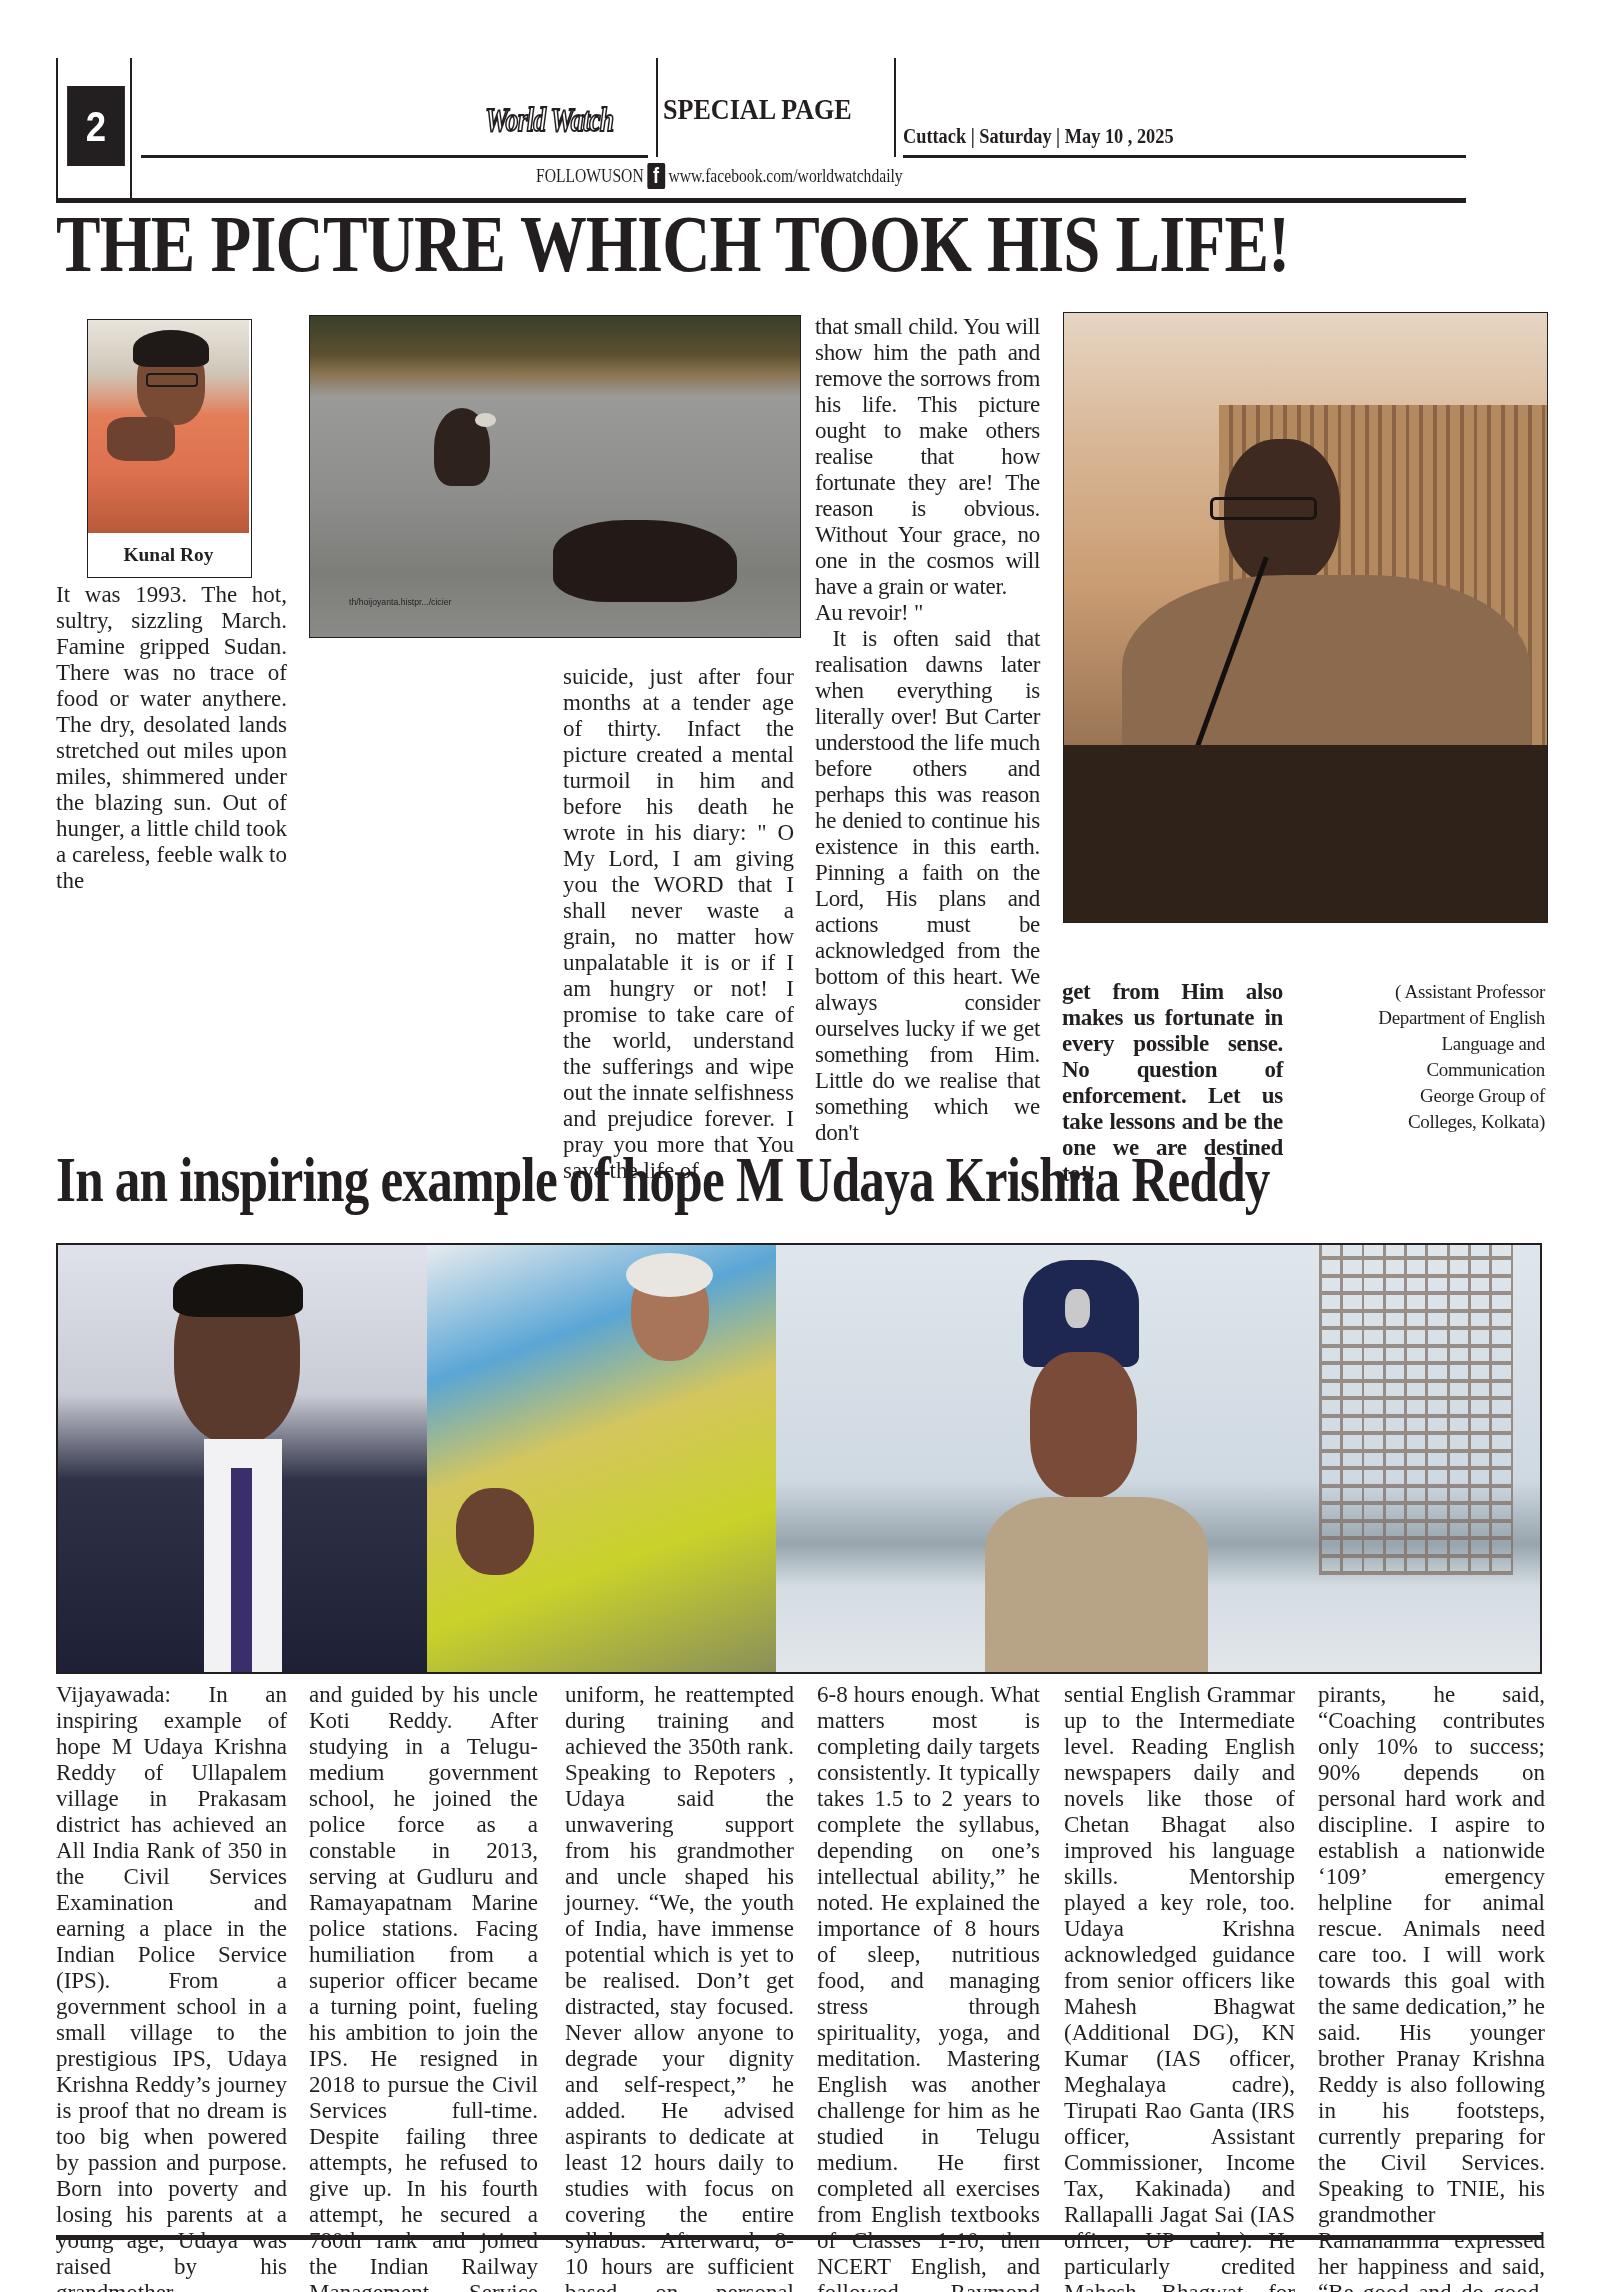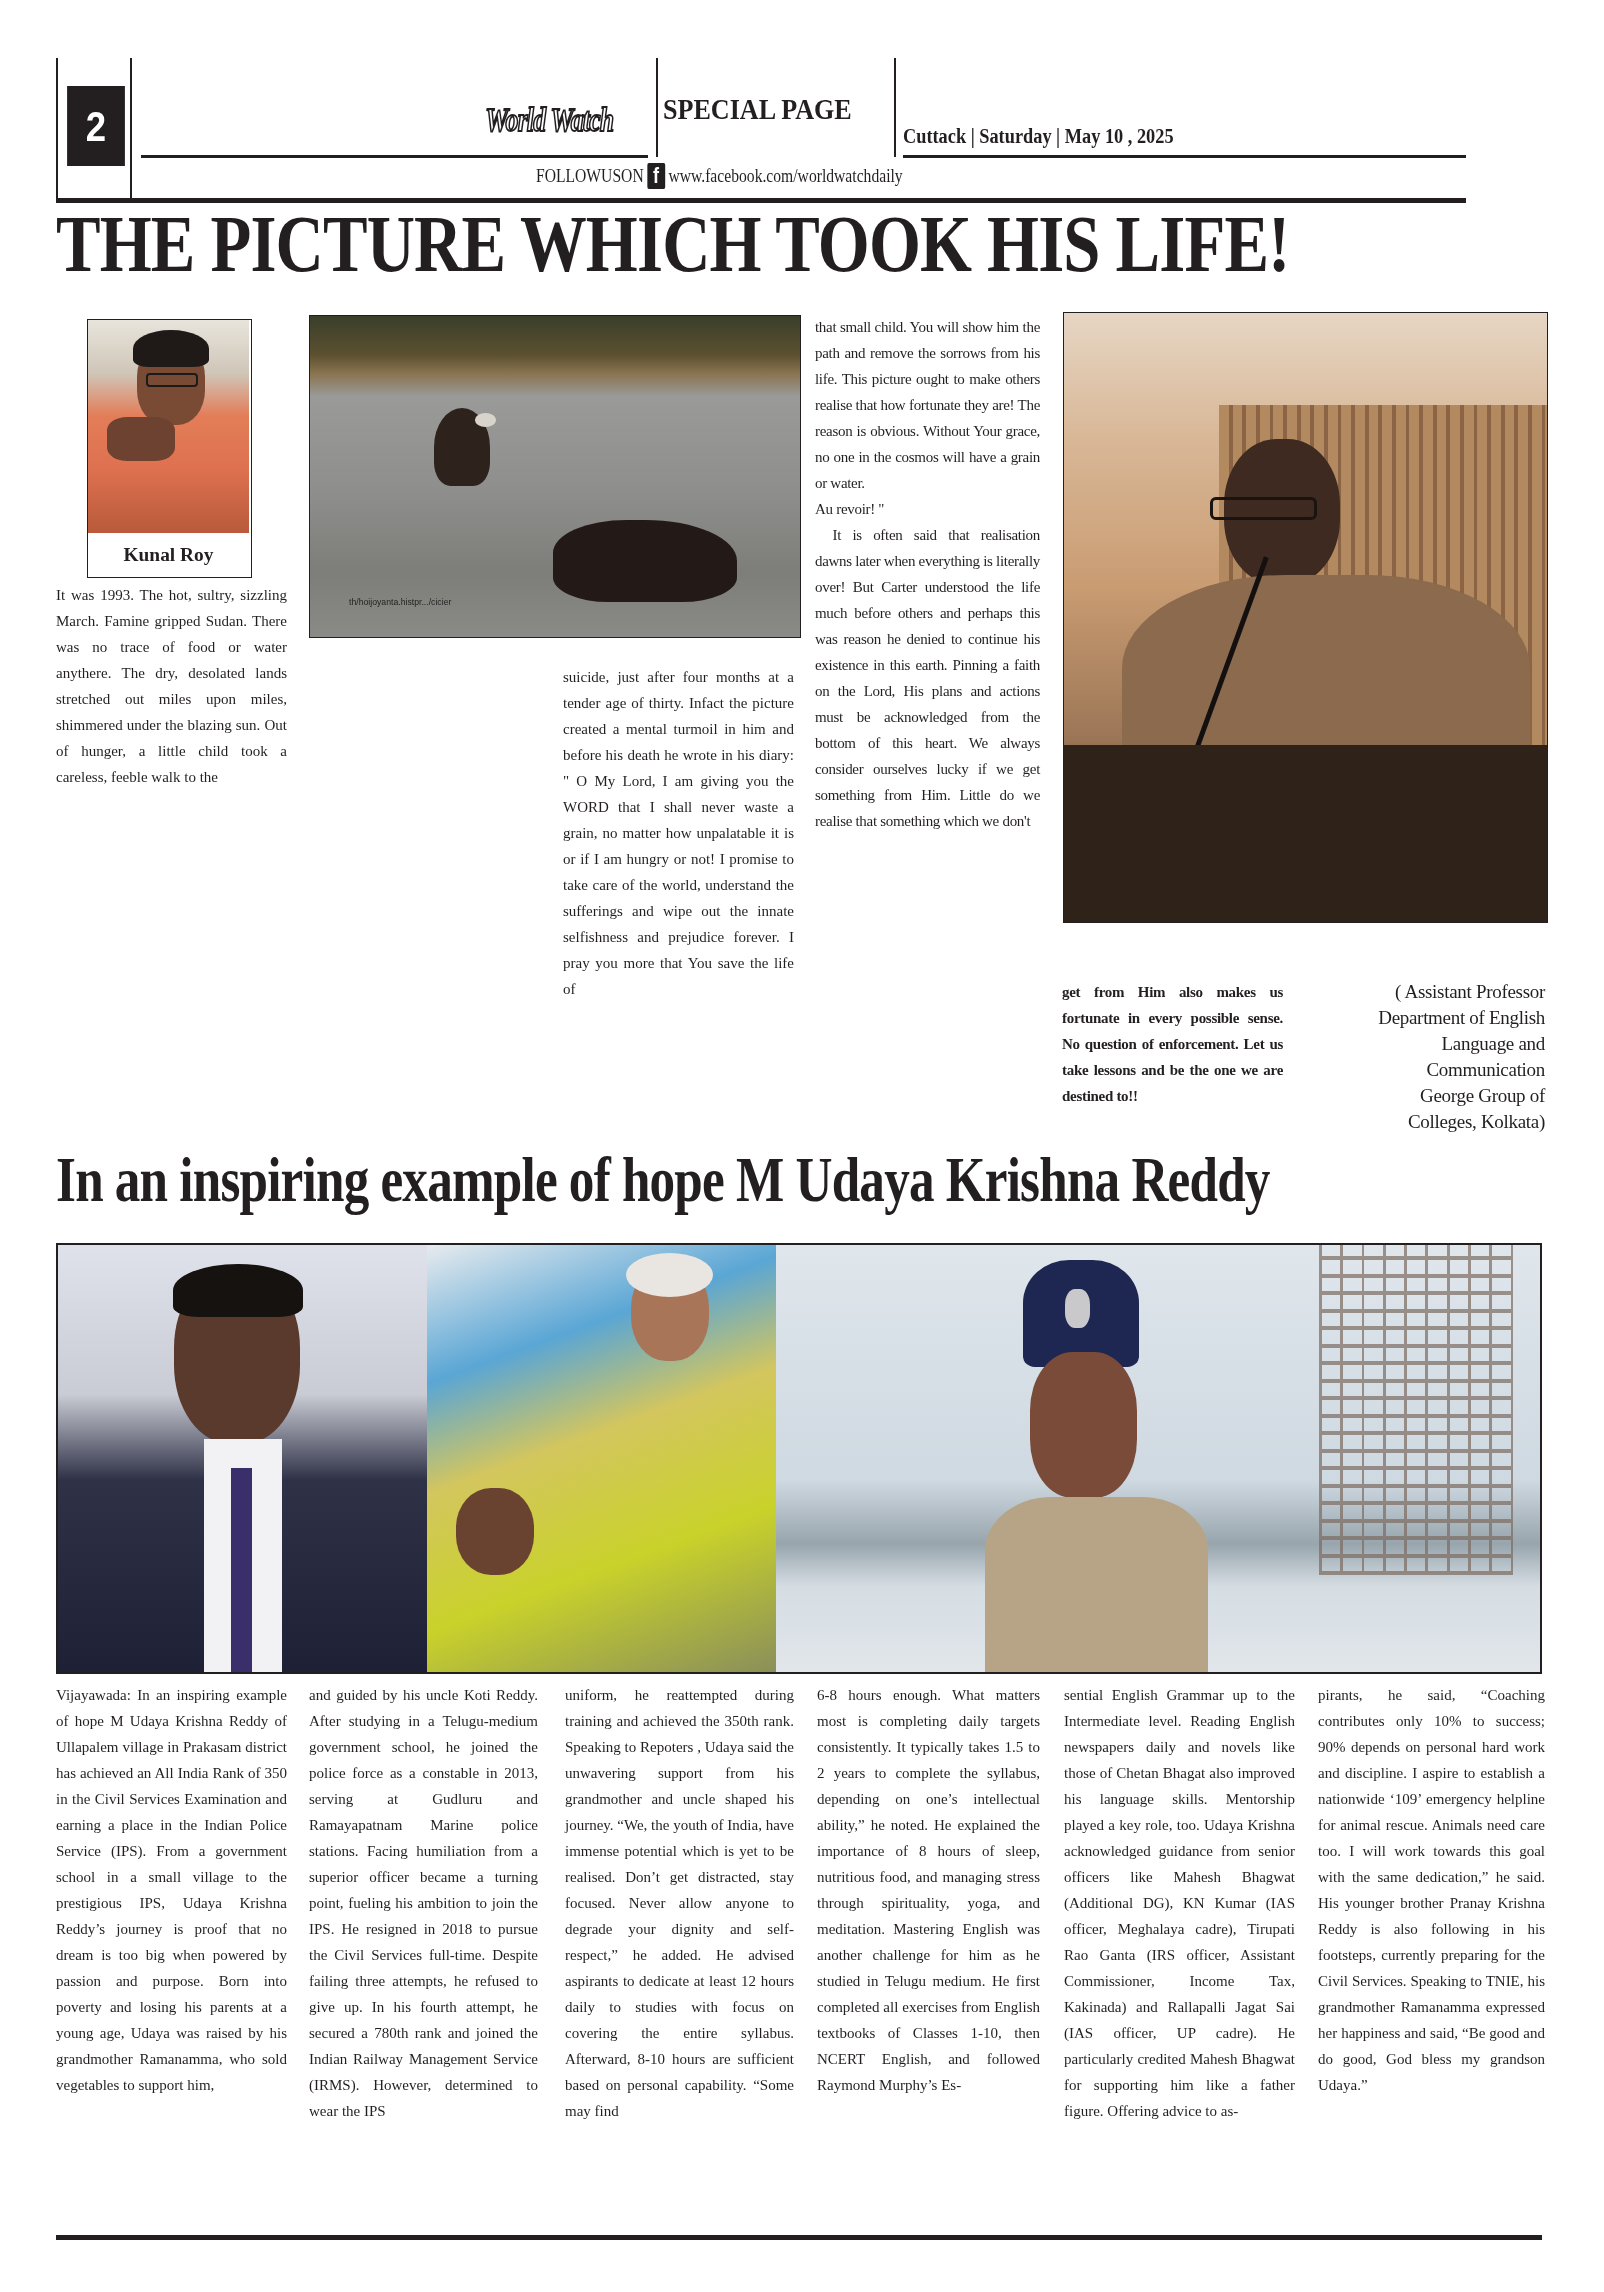"that small child. You will" .col { font-size: 15px -> 23px }
